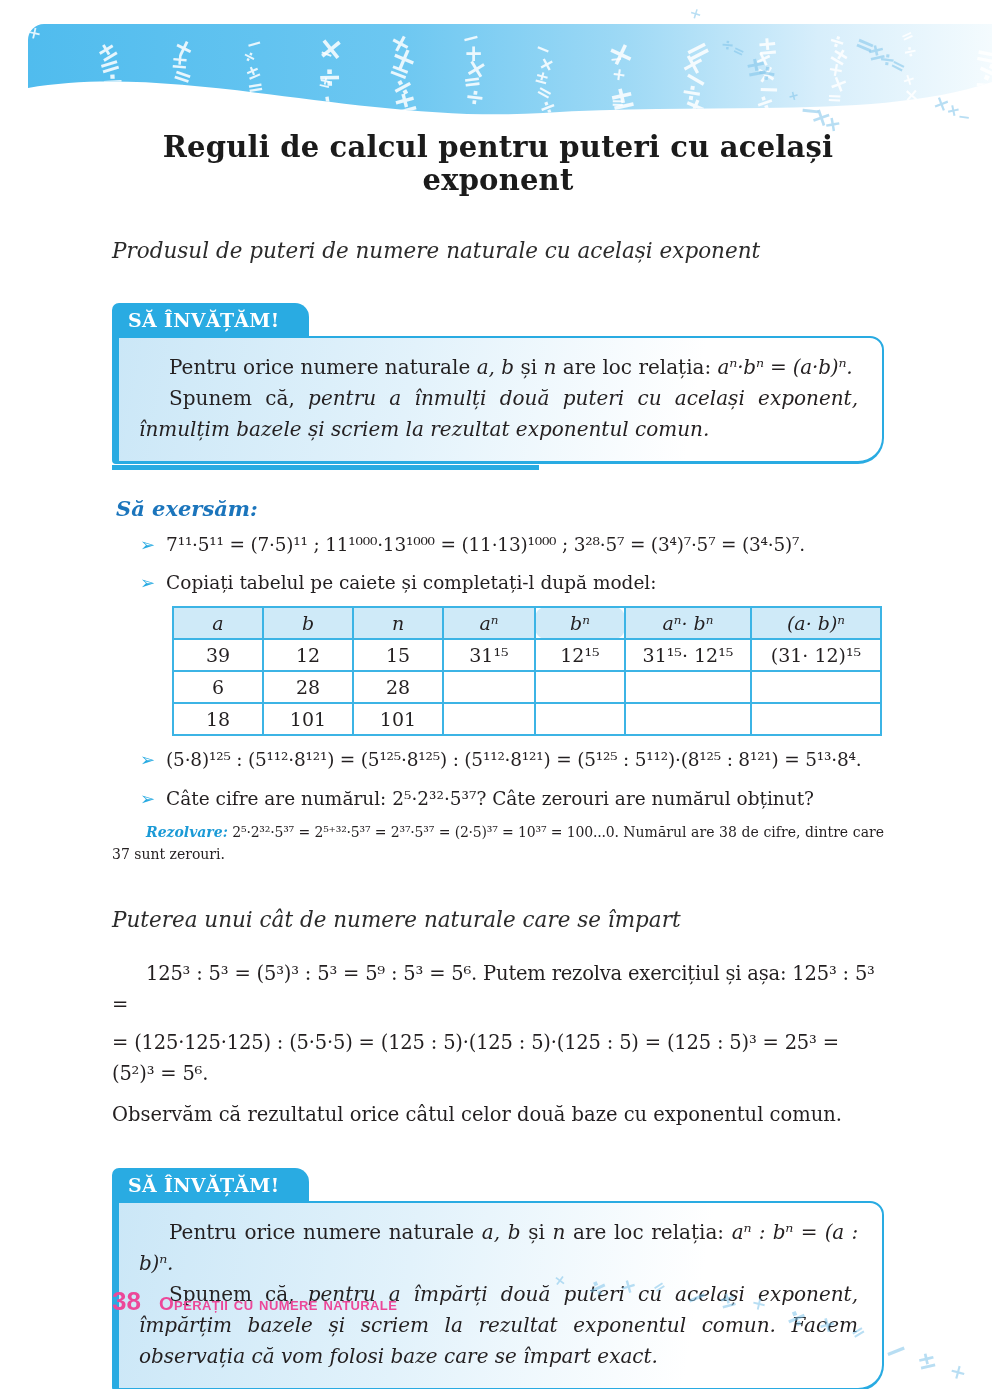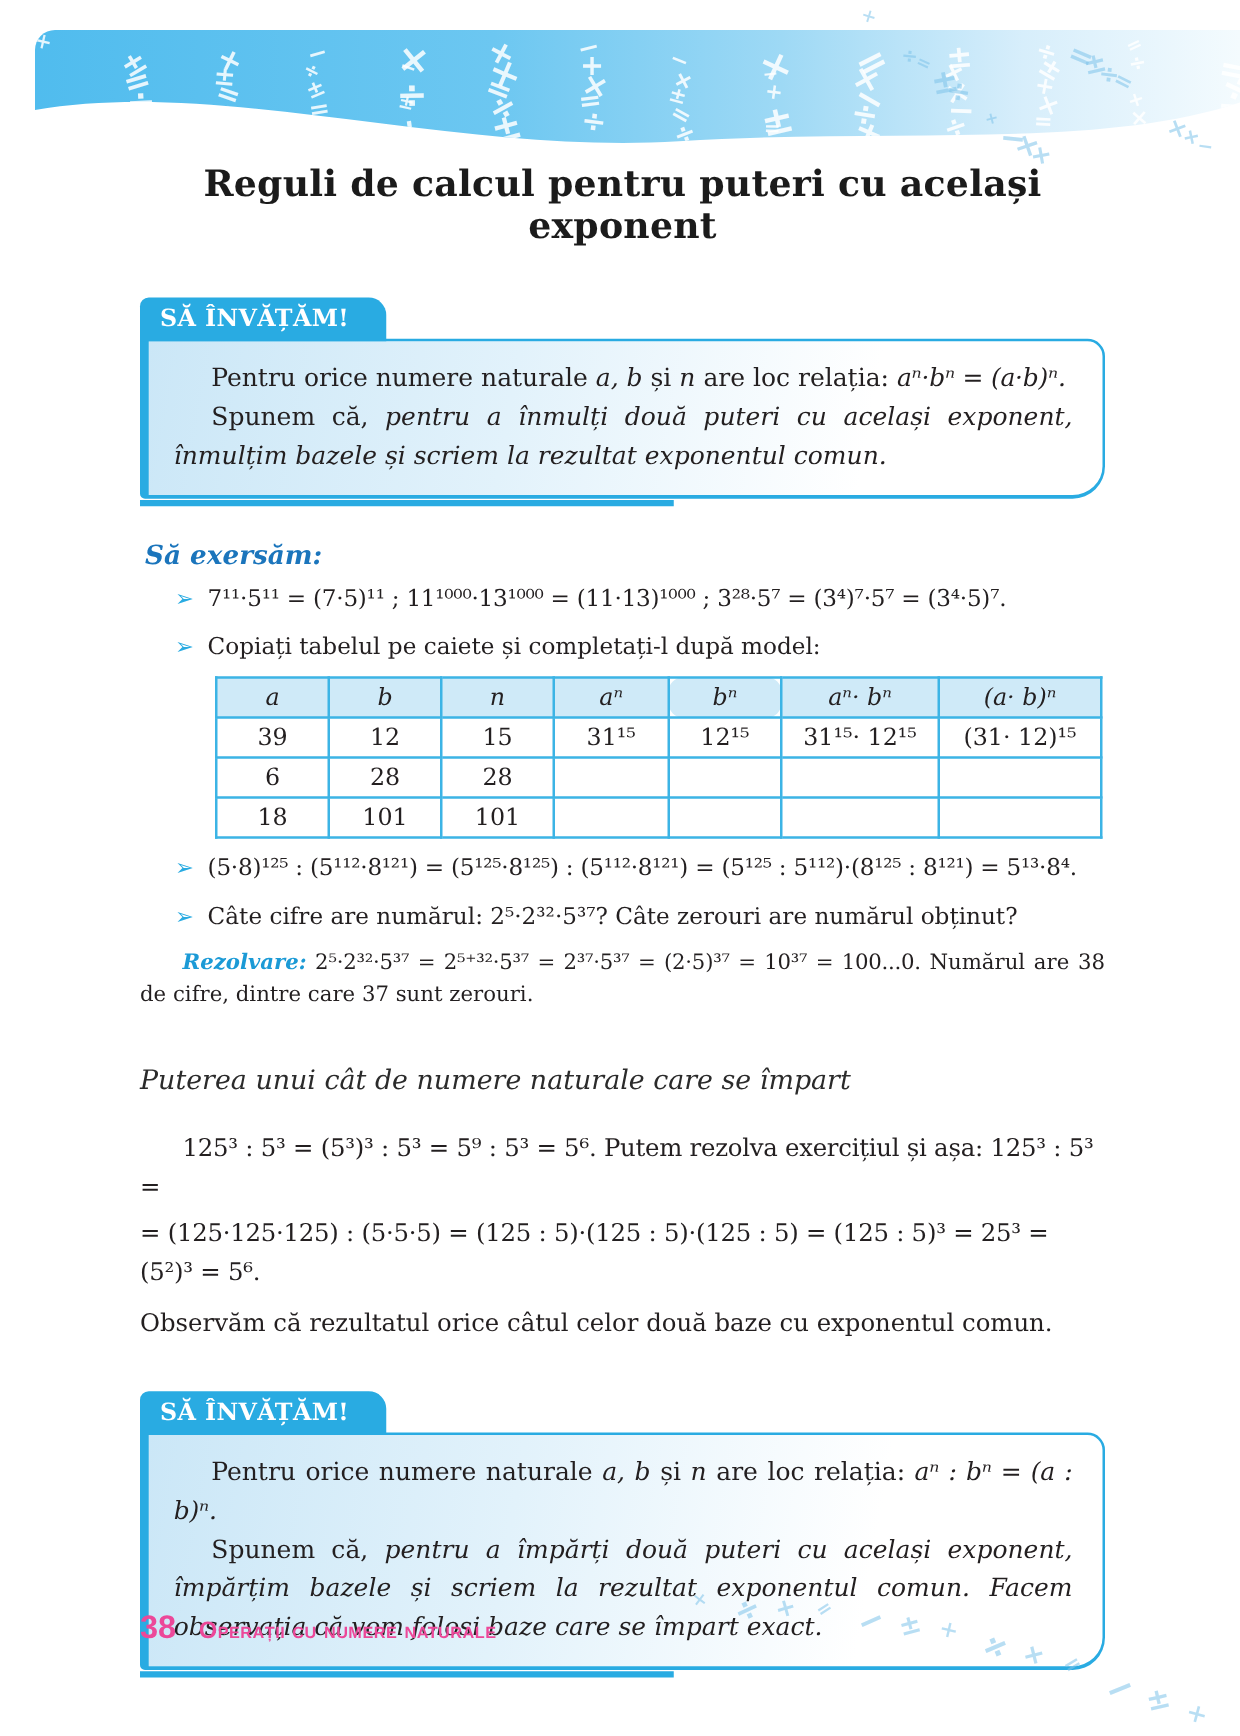"Produsul de puteri de numere" h2.sub-heading { html: none -> <h2>Produsul de puteri de numere naturale cu același exponent</h2> }
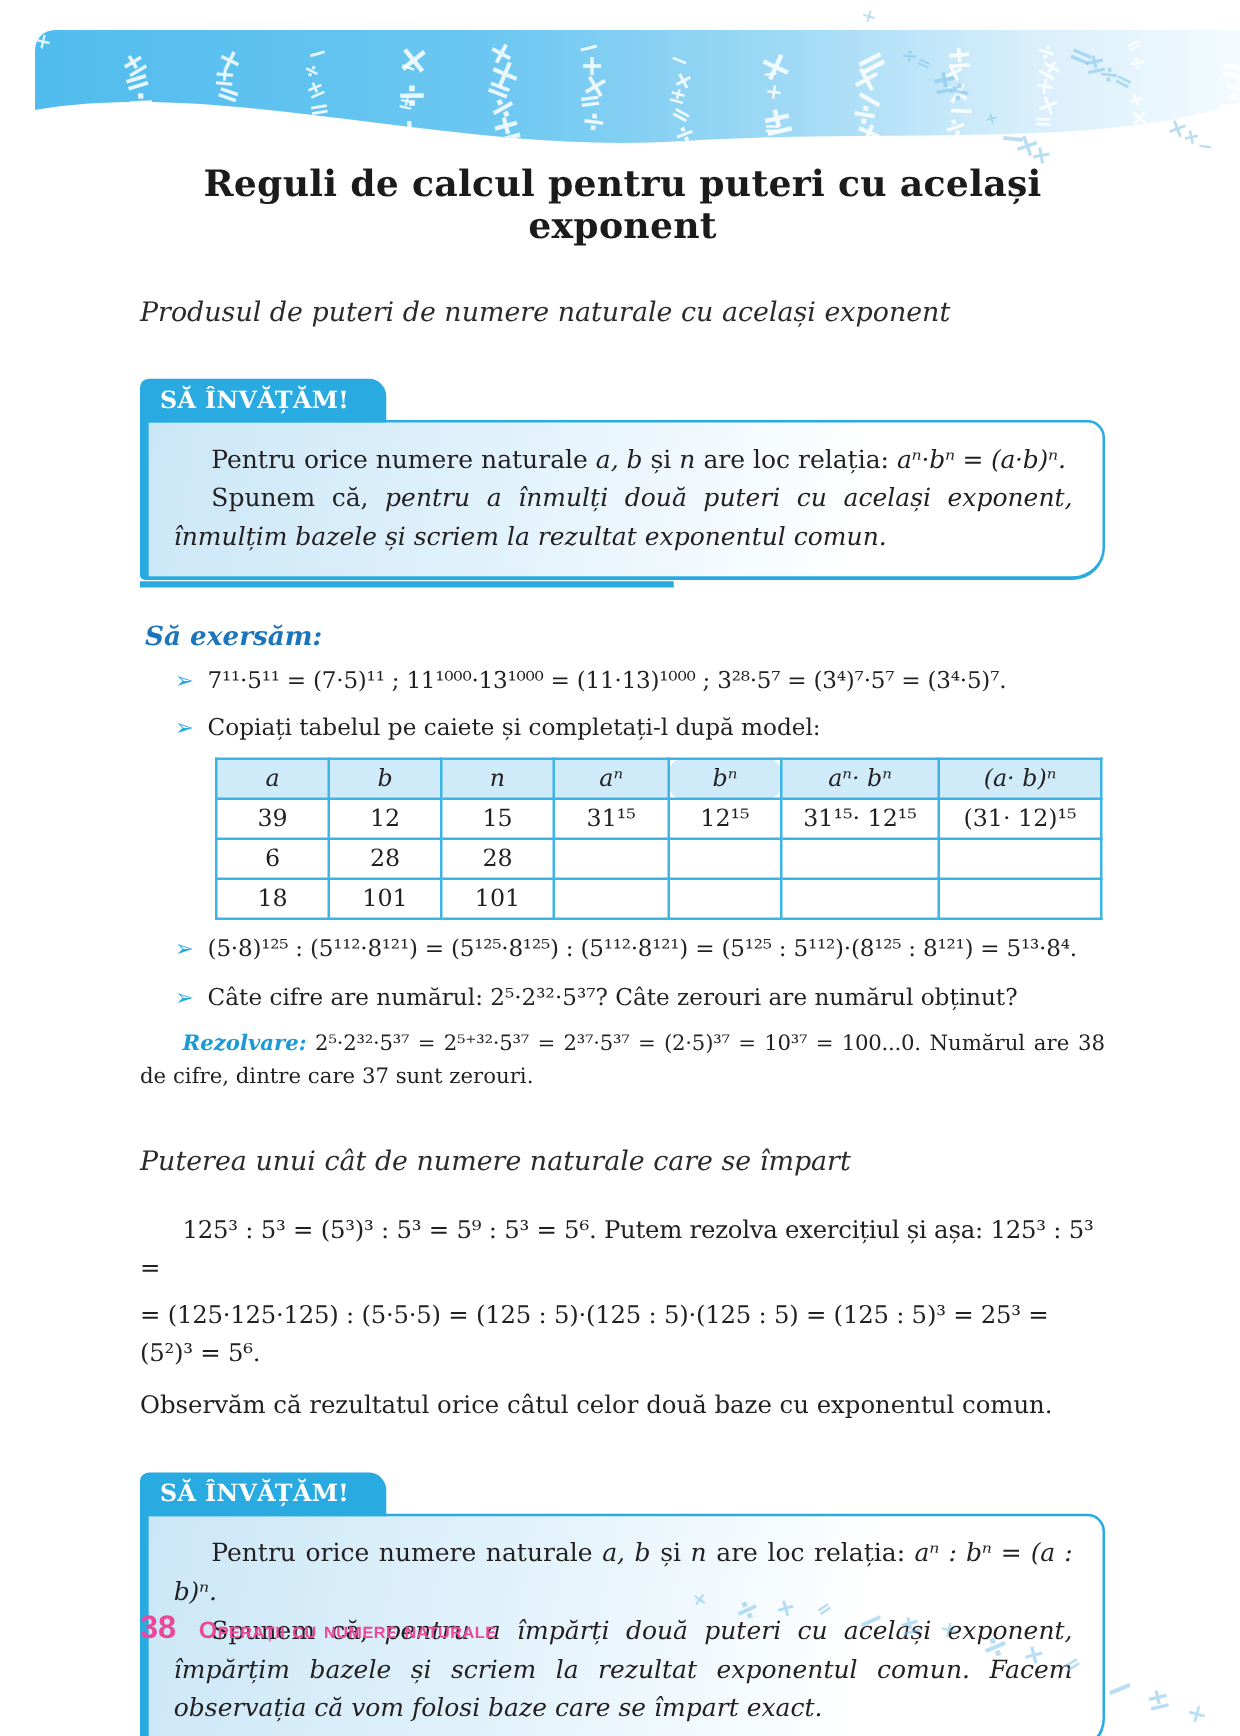"Rezolvare: 2⁵·2³²·5³⁷ = 2⁵⁺³²·5³⁷ =" .solution { font-size: 17px -> 14px }
